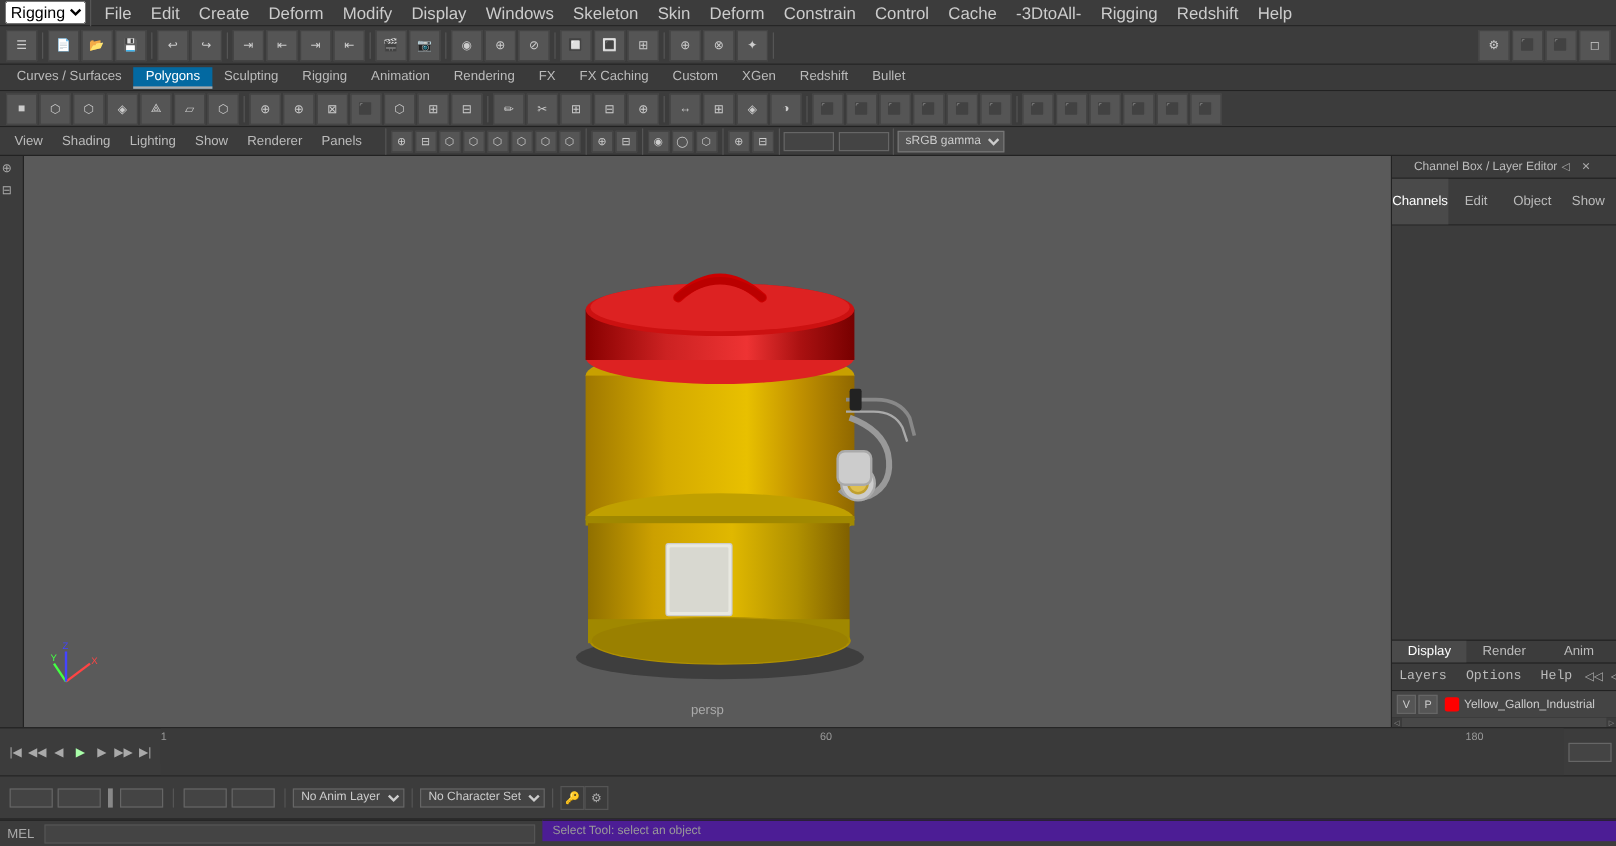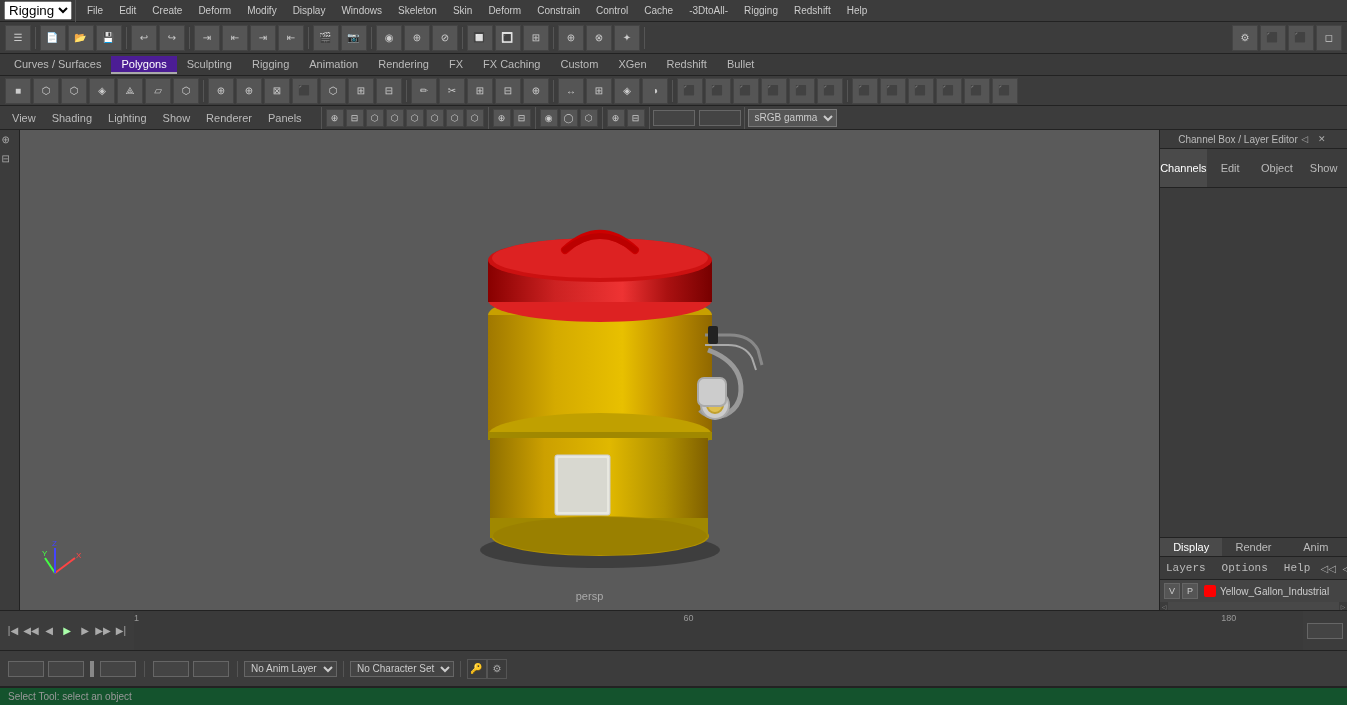"File" #menu-bar .menu-item { font-size: 10px -> 14px }
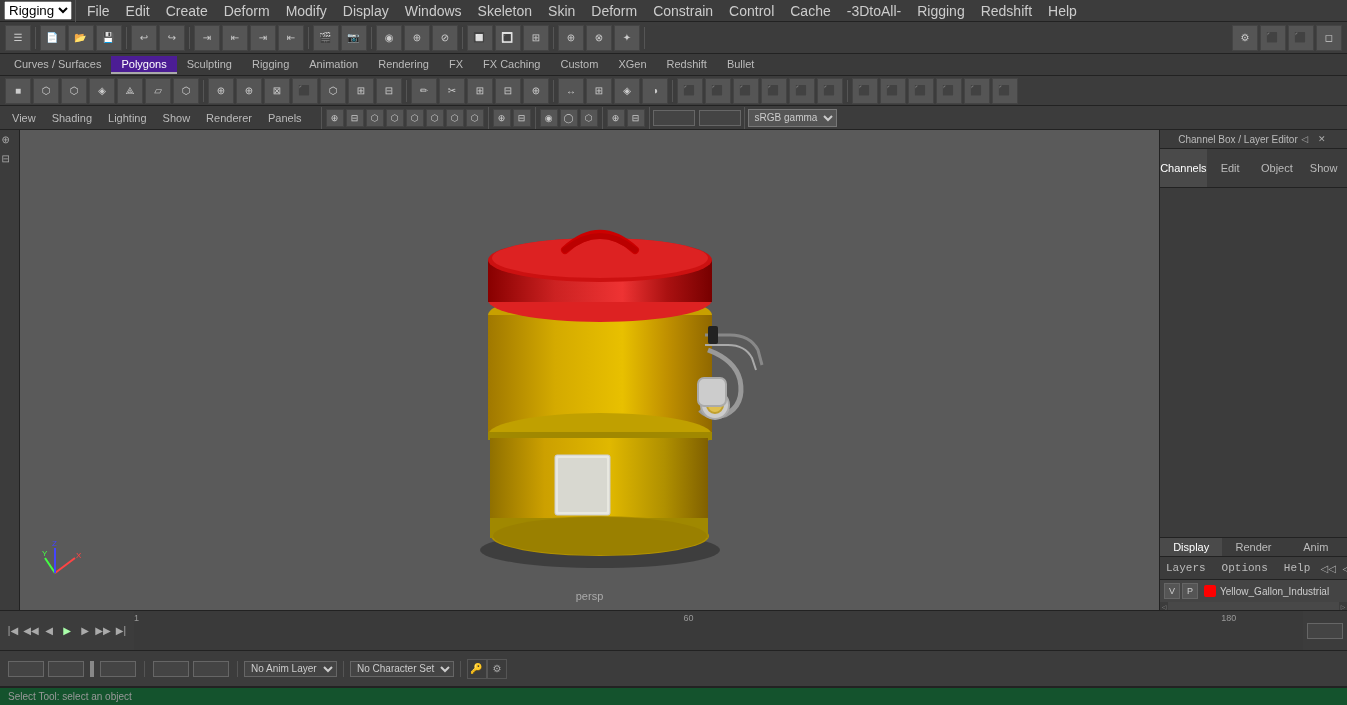"Polygons" .sec-tab.active { background: #4c1d95 -> #0369a1 }
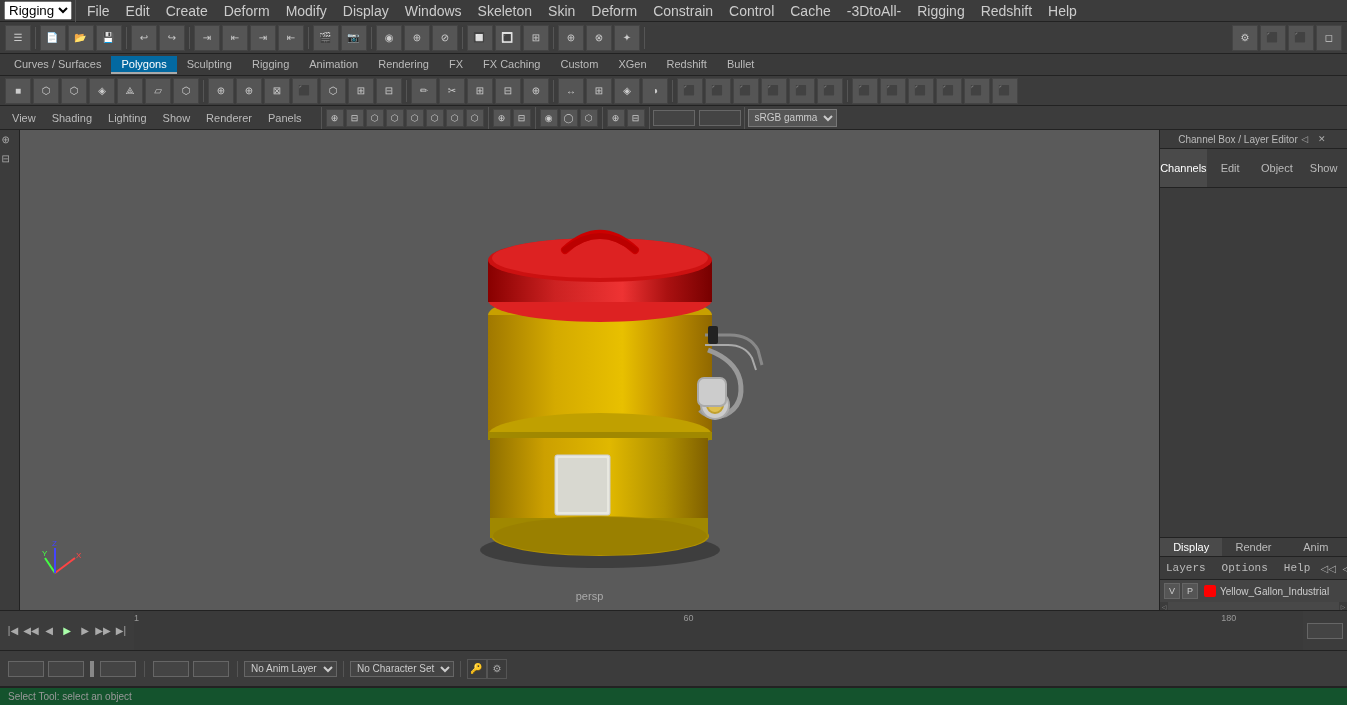"MEL" div { html: none -> <div> <span>MEL</span> <input> </div> }
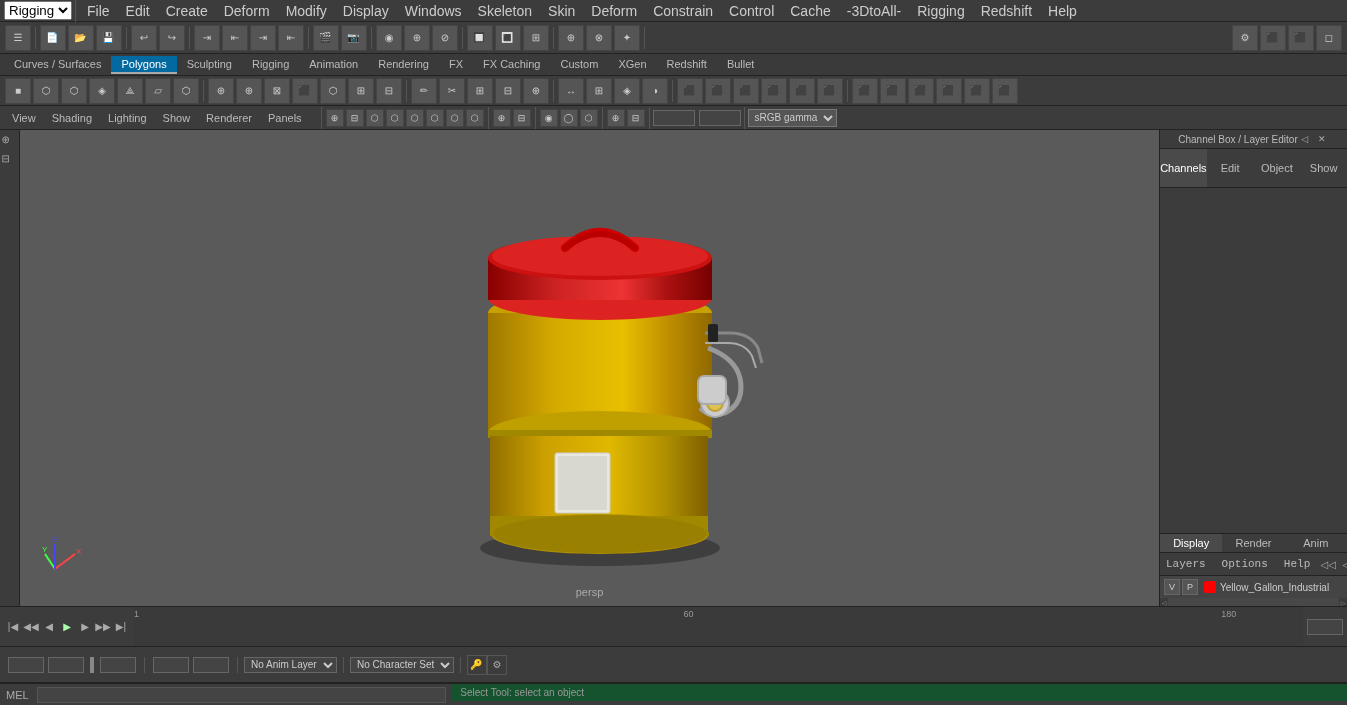"Select Tool: select an object" #status-bar { background: #14532d -> #4c1d95 }
